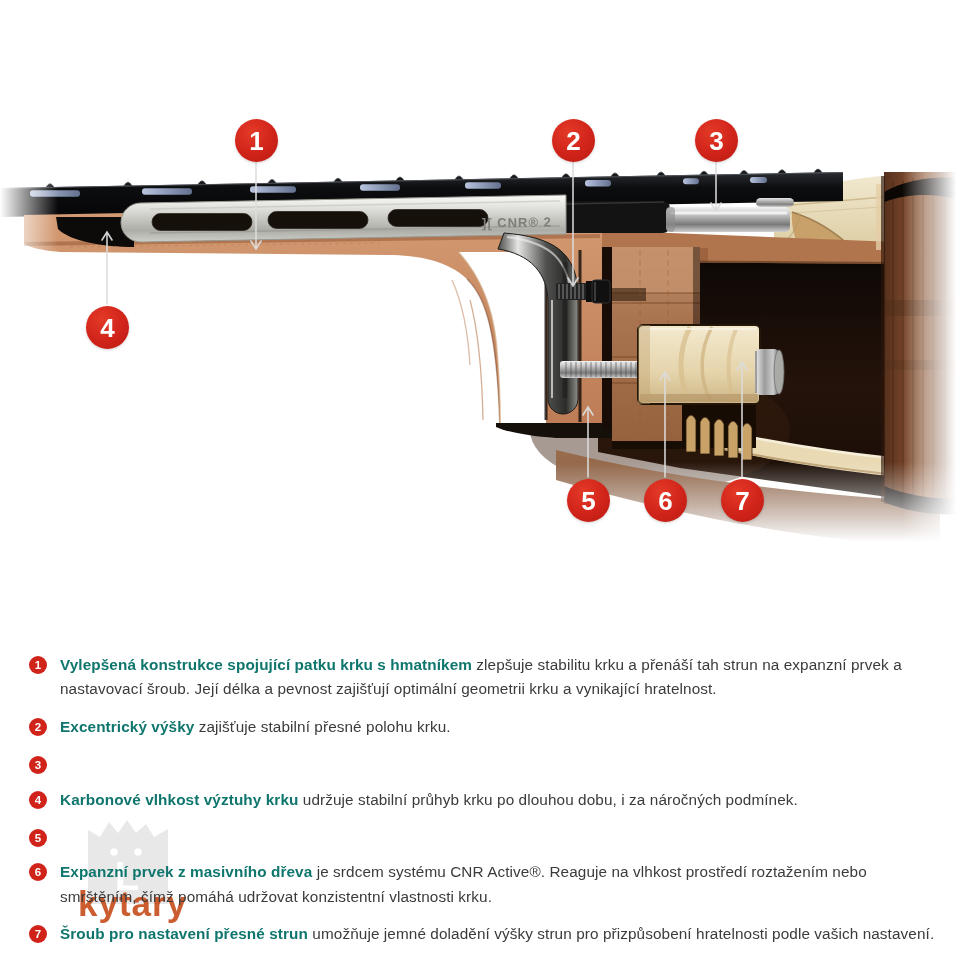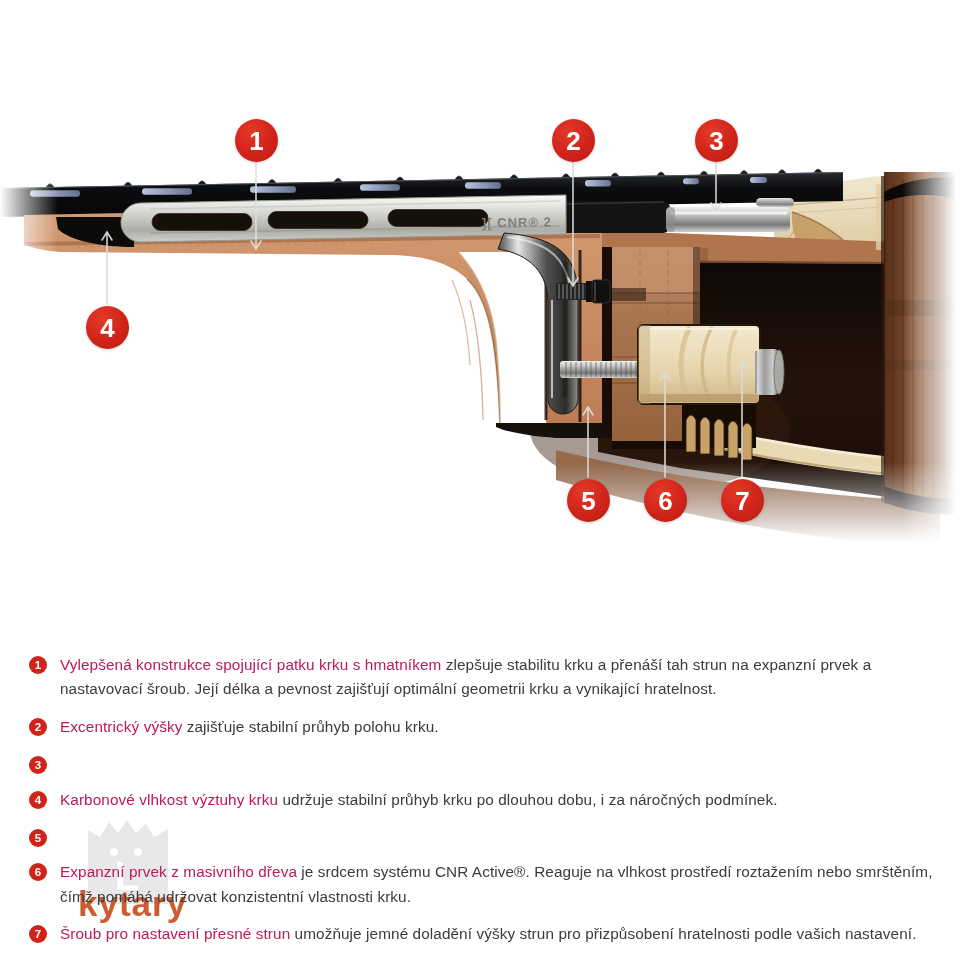"Vylepšená konstrukce spojující patku" .legend-item b { color: #be185d -> #0f766e; font-weight: 400 -> 700 }
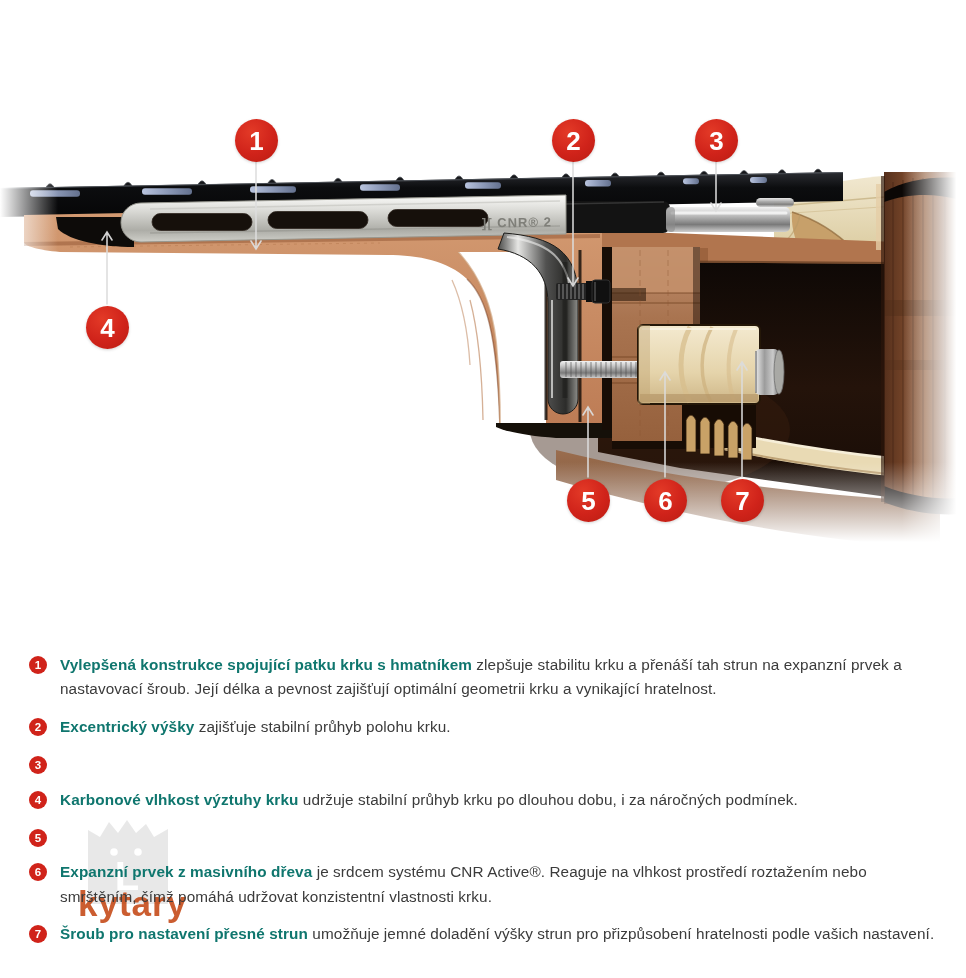"zajišťuje stabilní průhyb polohu krku." span { text: průhyb -> přesné }
